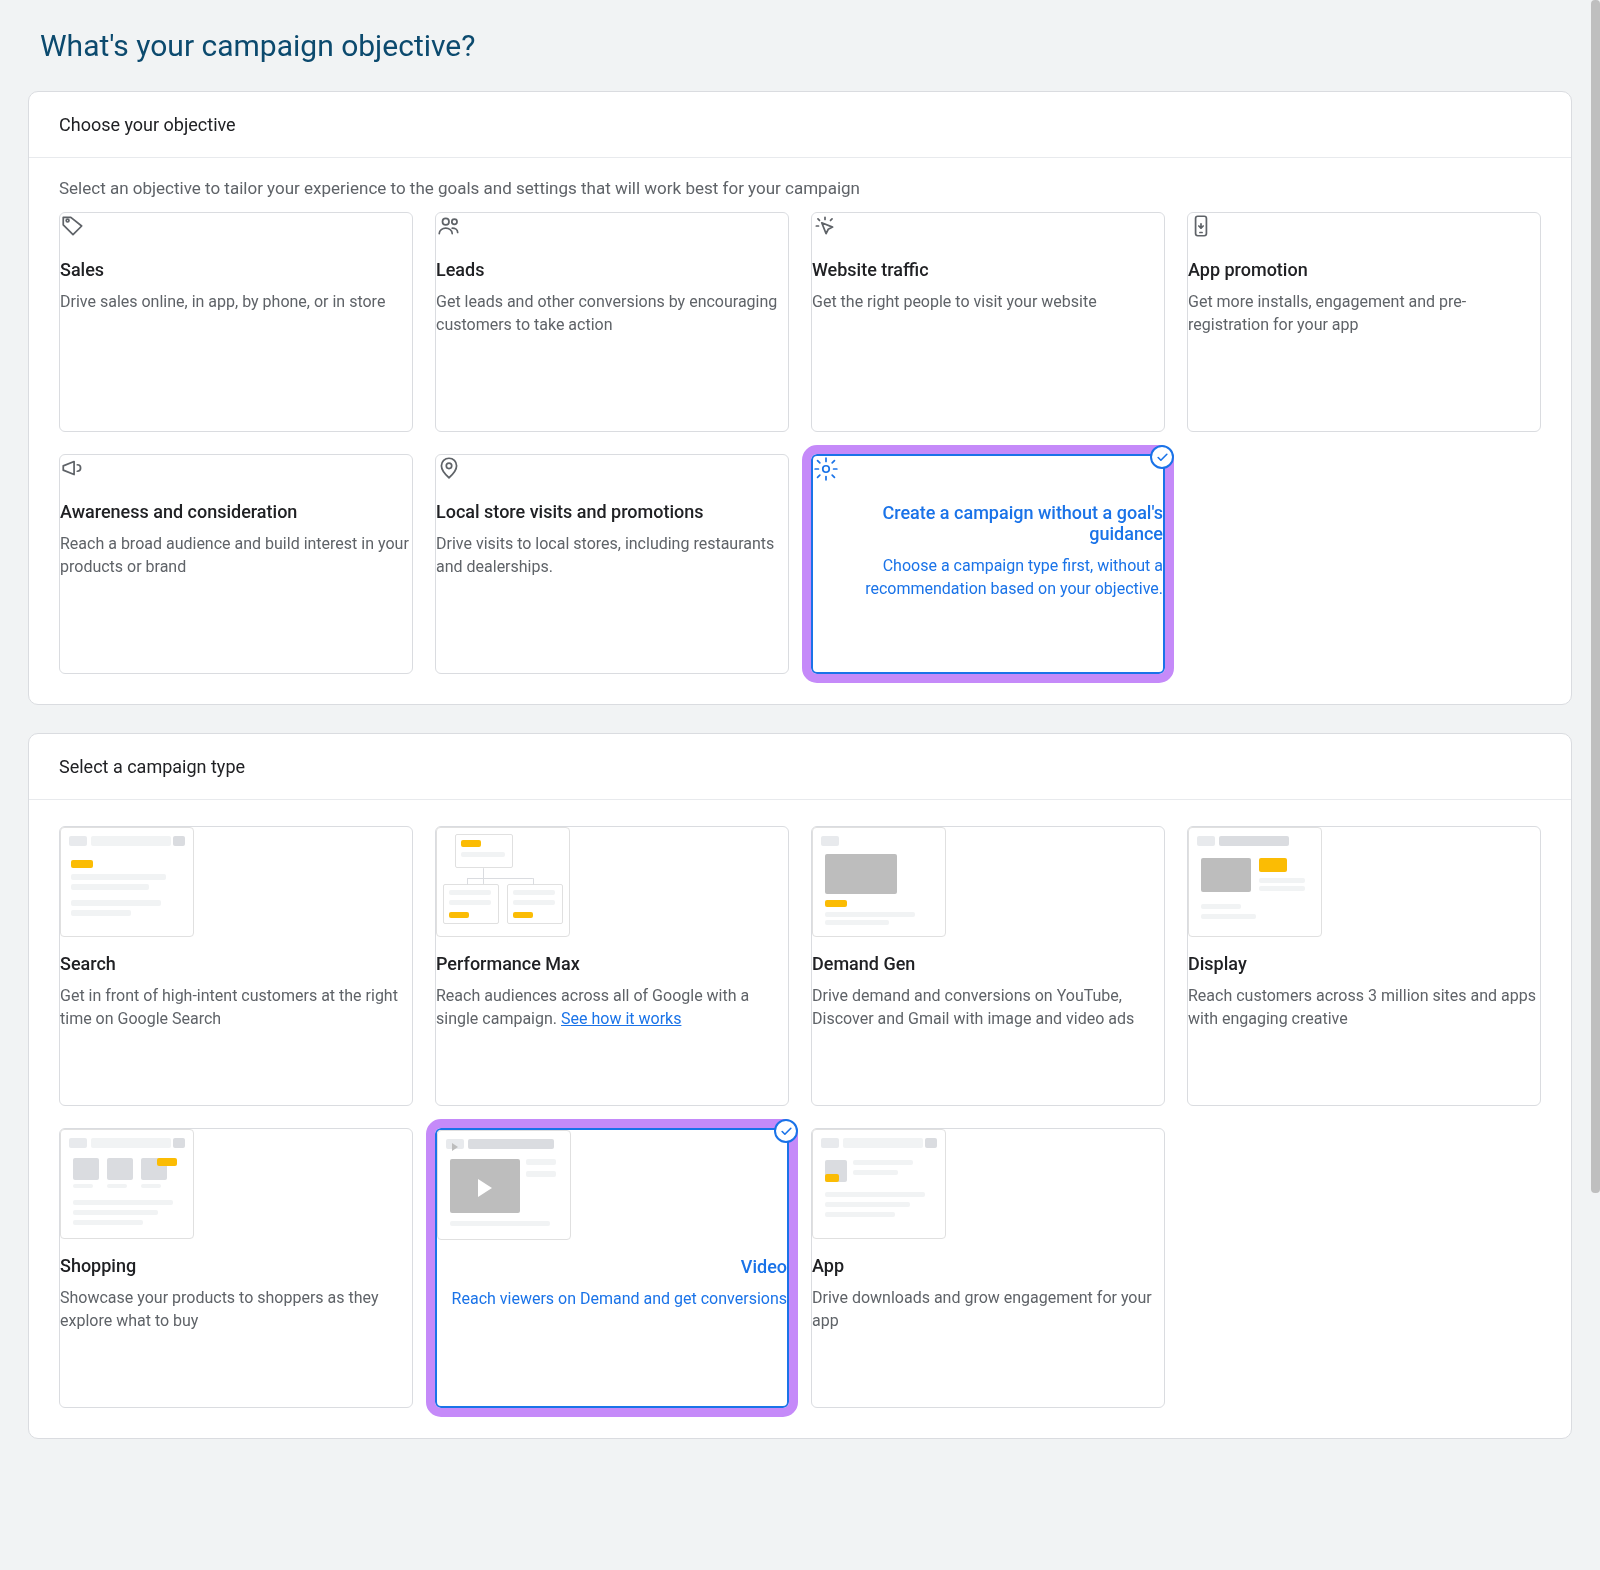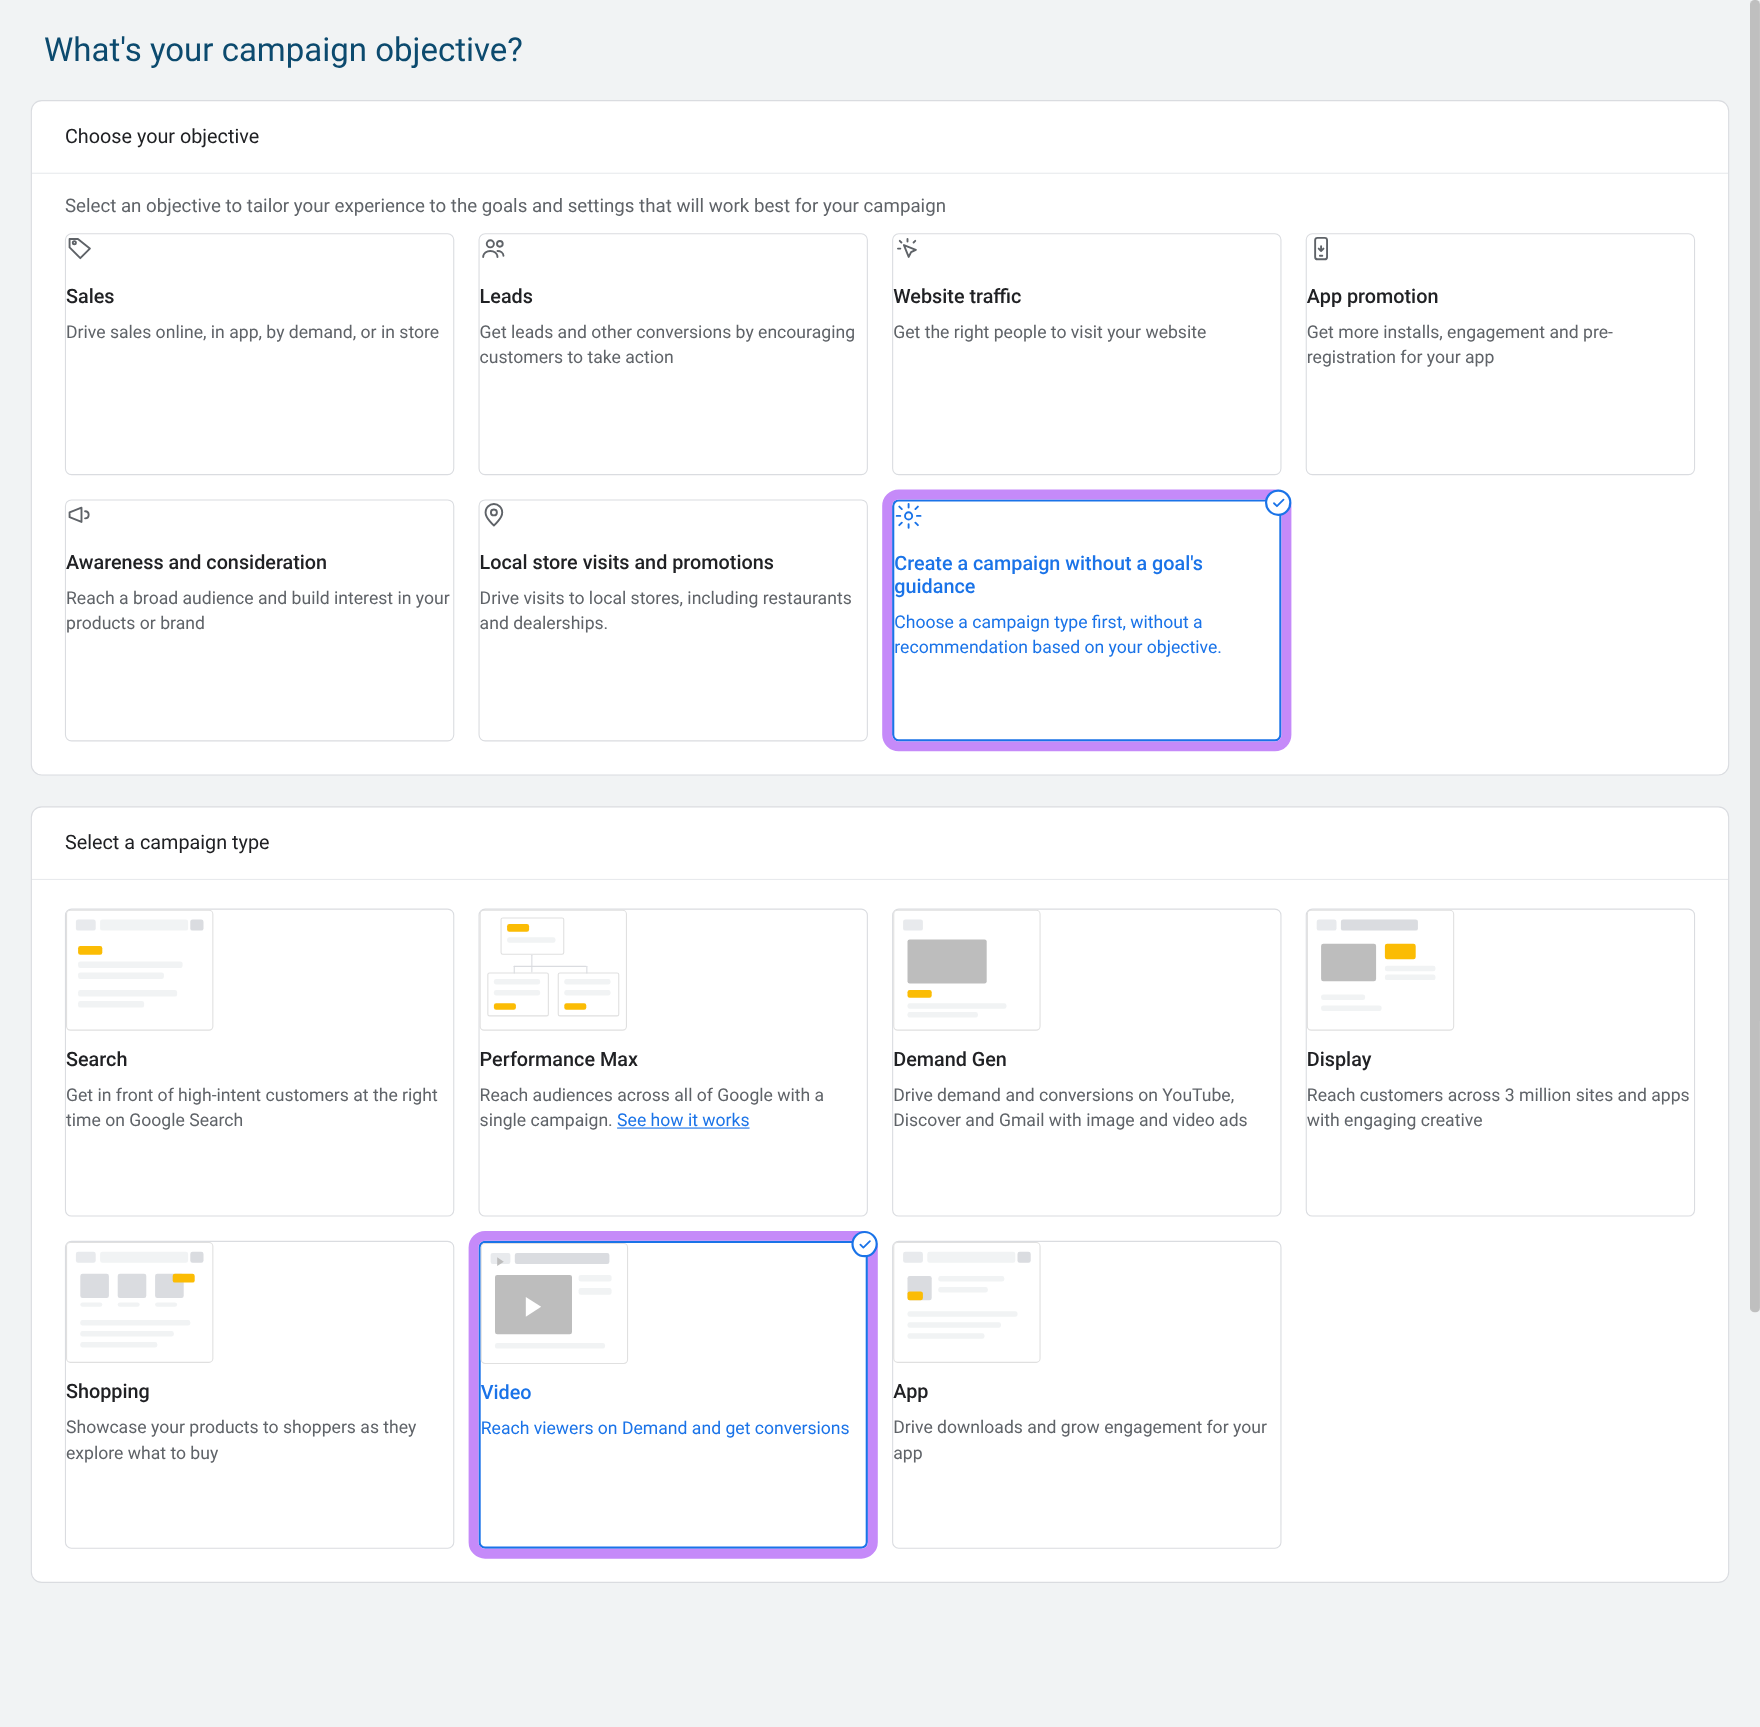"Drive sales online, in app," div.card-desc { text: demand -> phone }
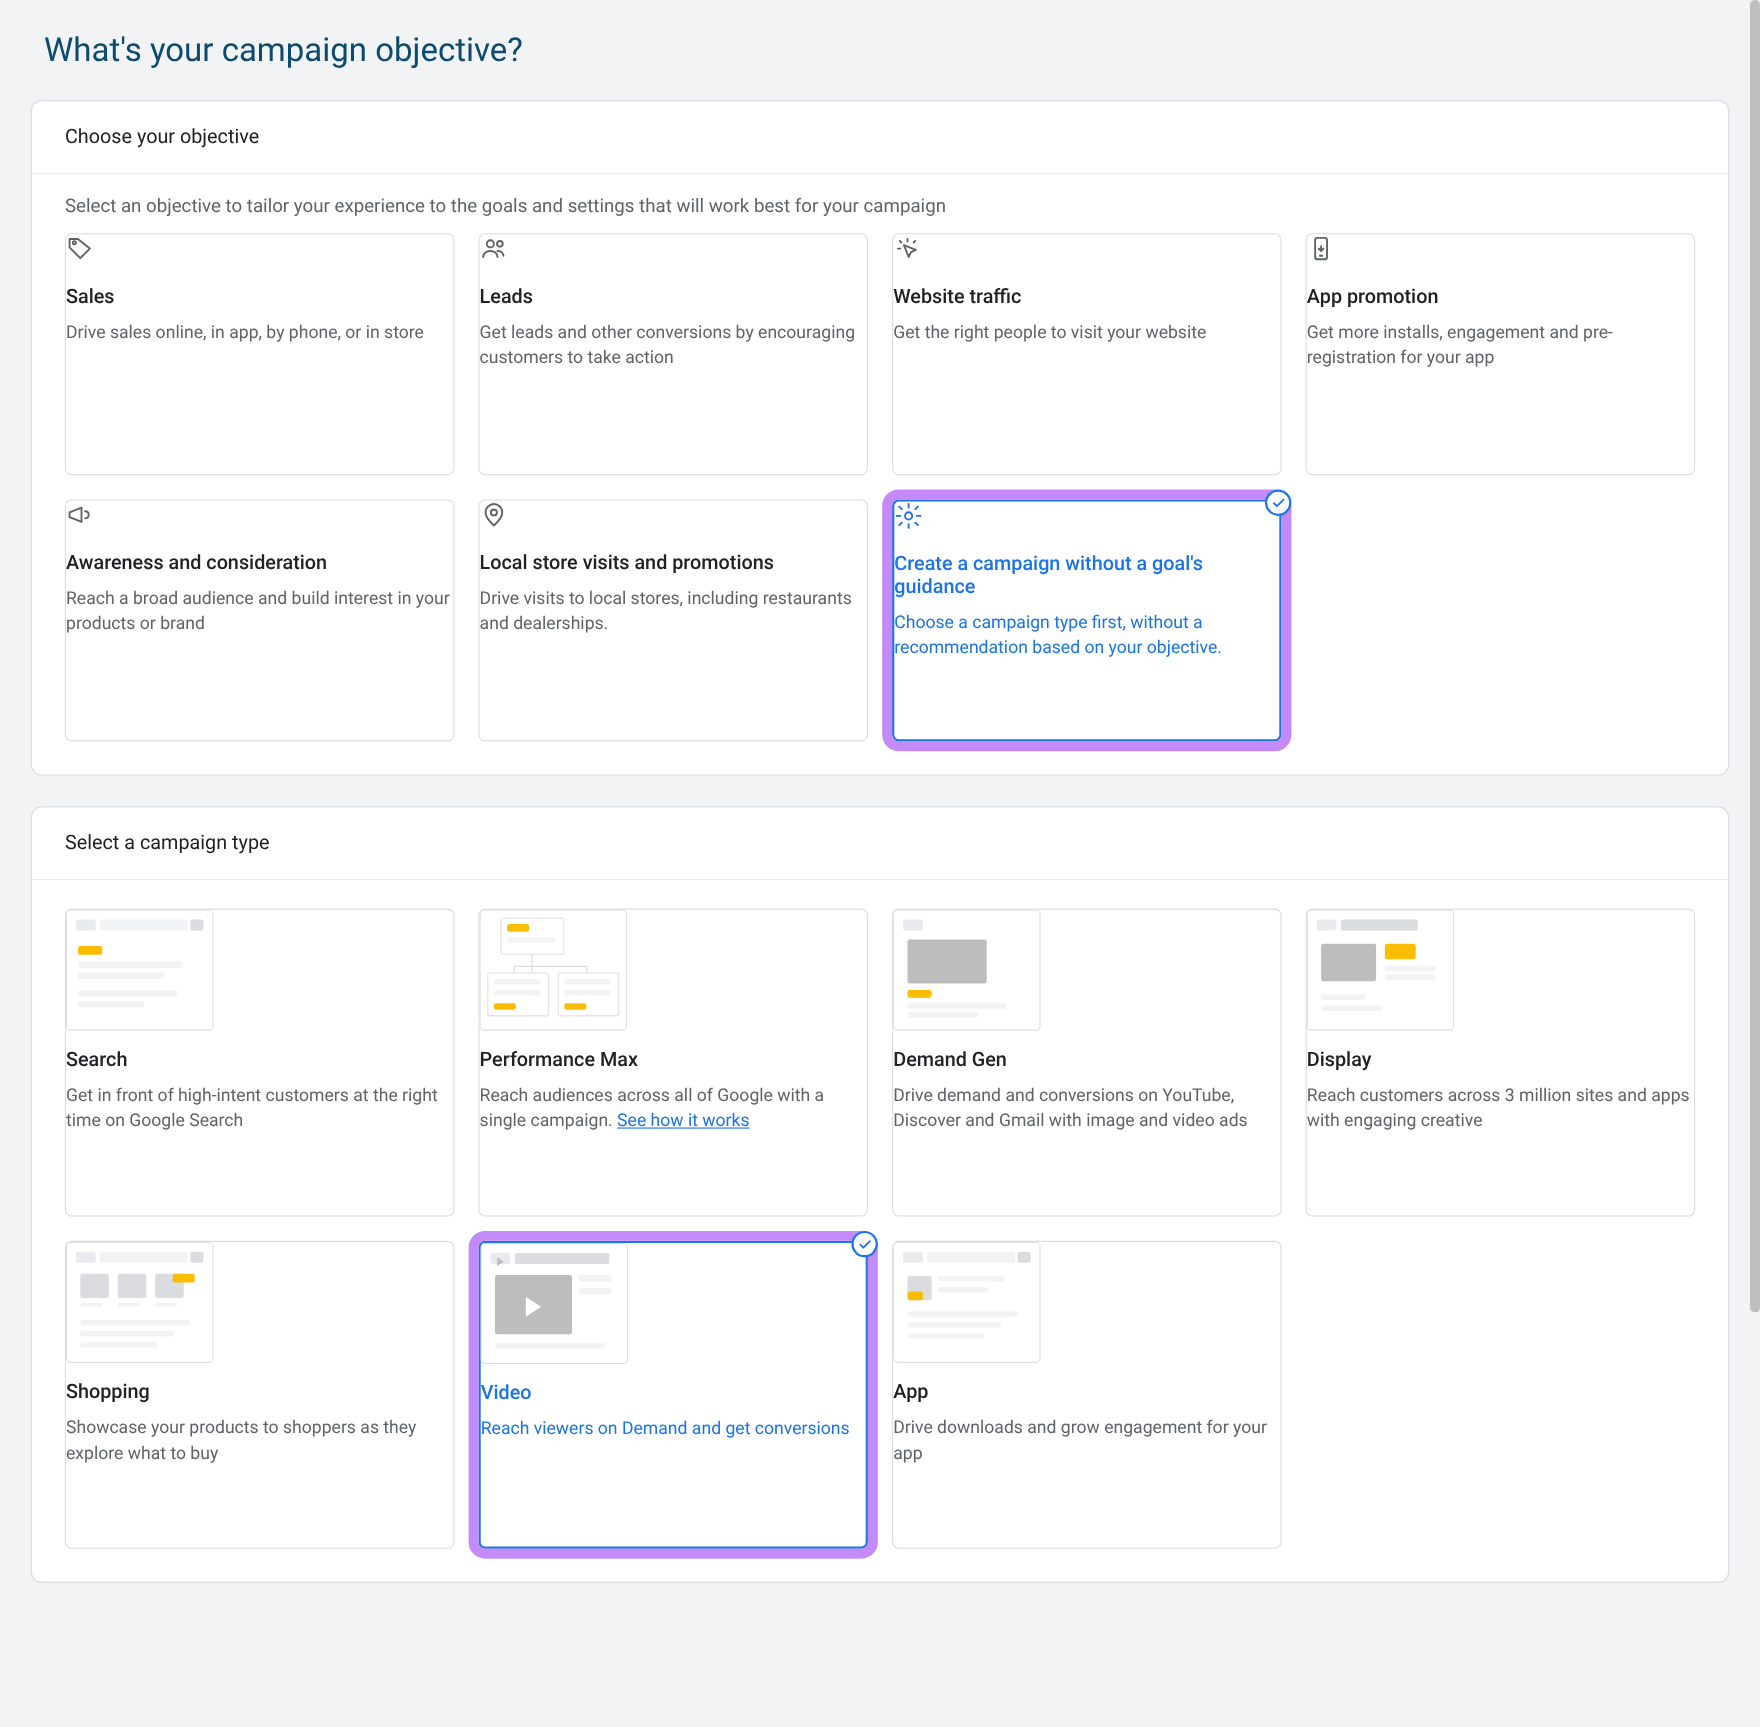"Create a campaign without a" .card.selected .card-title, .card.selected .card-desc { text-align: none -> right }
